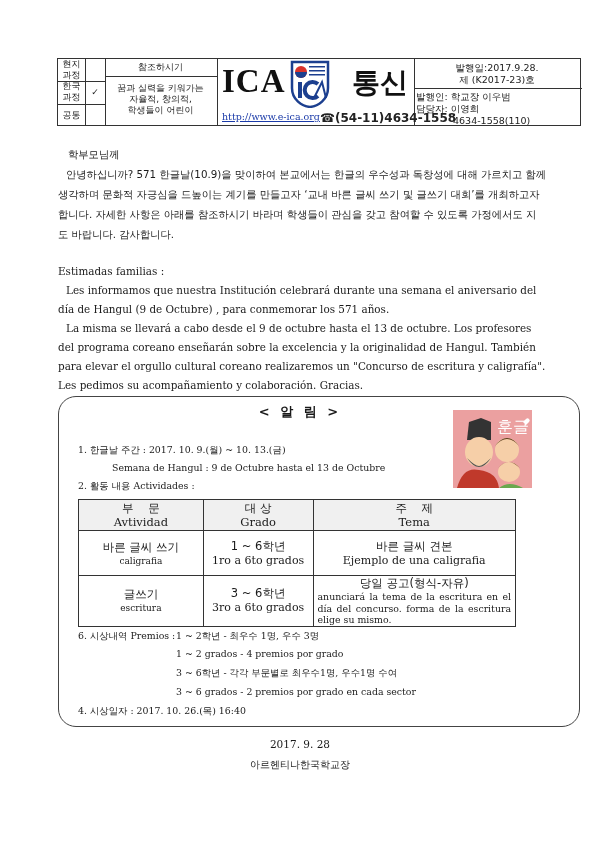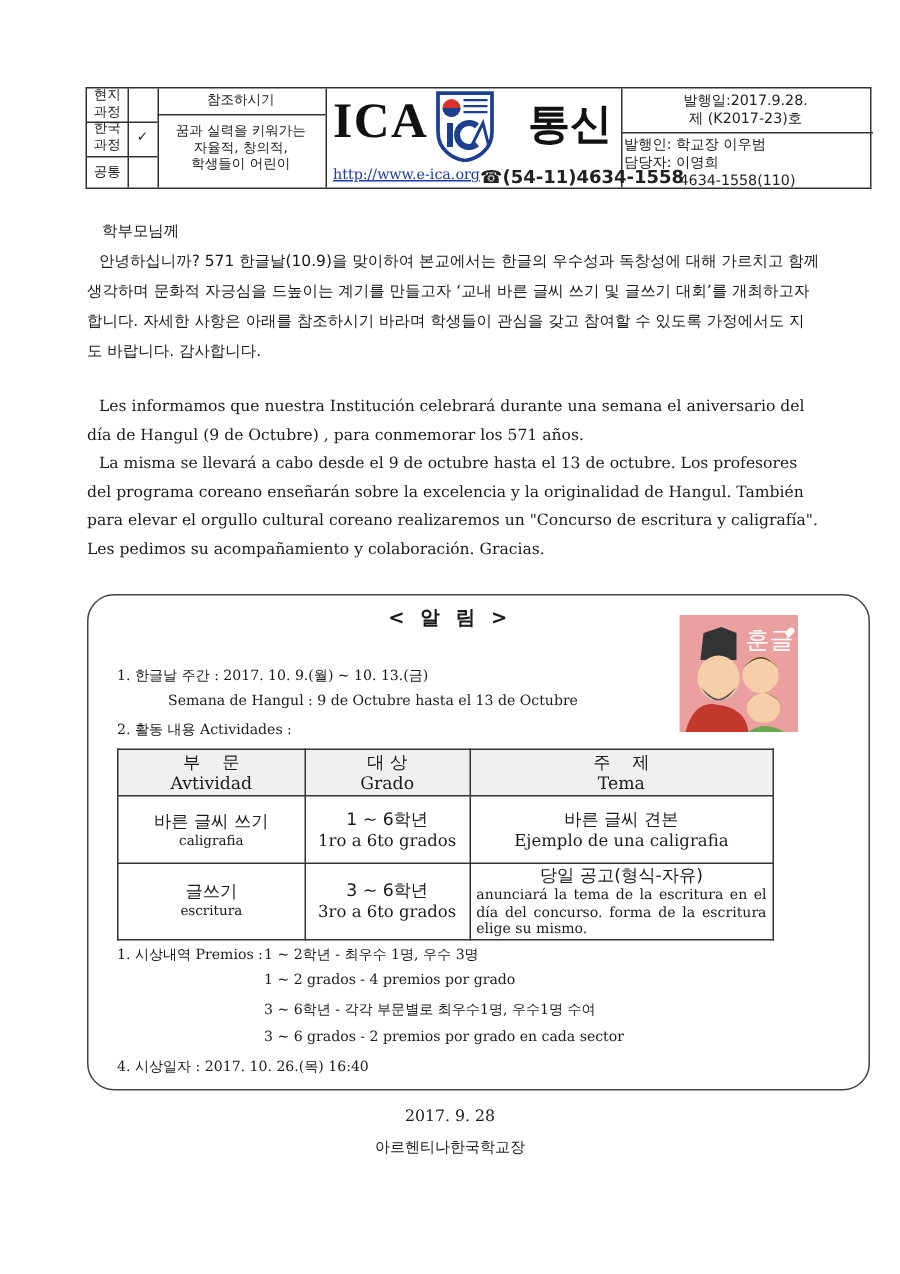"Estimadas familias :" p.p { html: none -> <p>Estimadas familias :</p> }
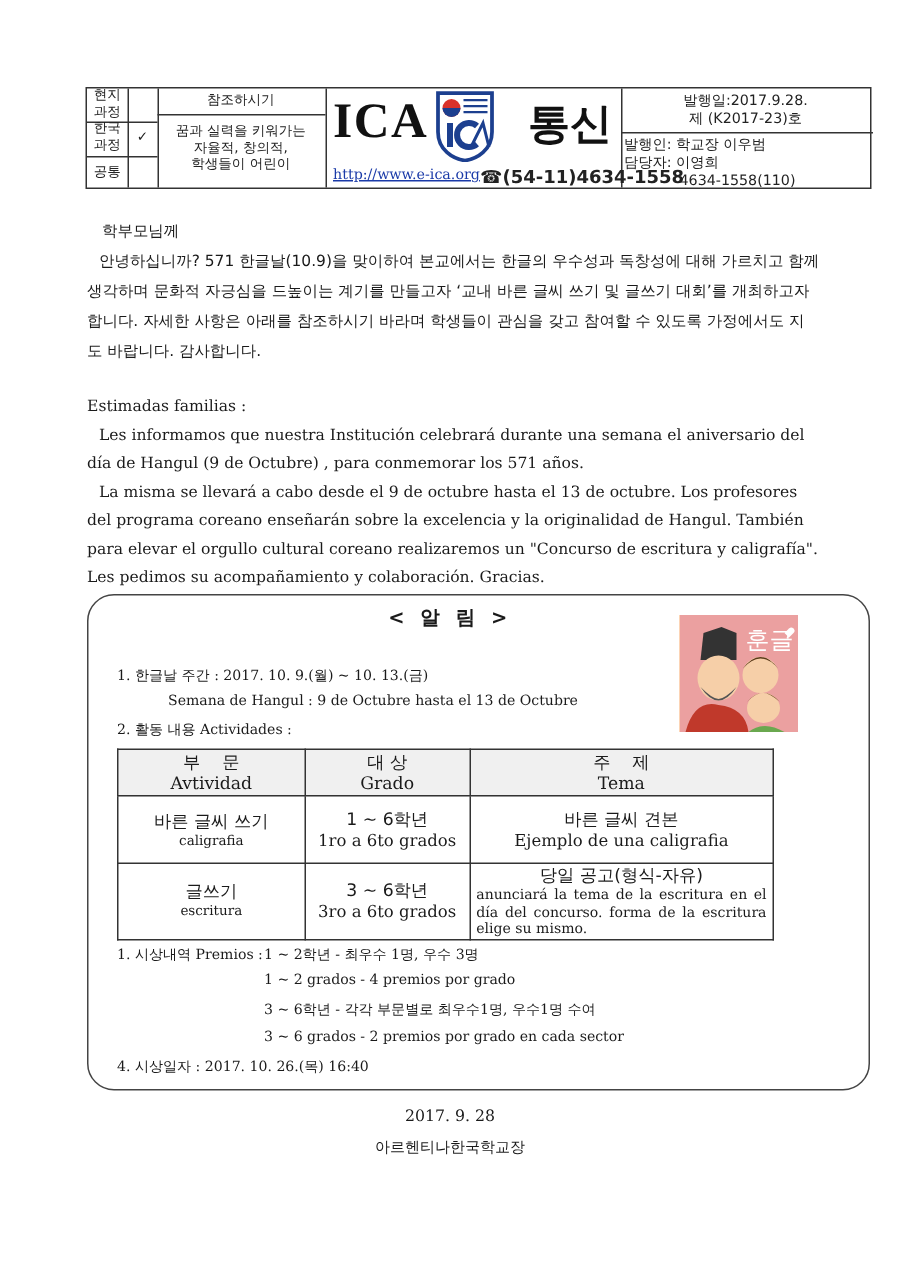"1. 시상내역 Premios :" div.list-line { text: 1 -> 6 }
